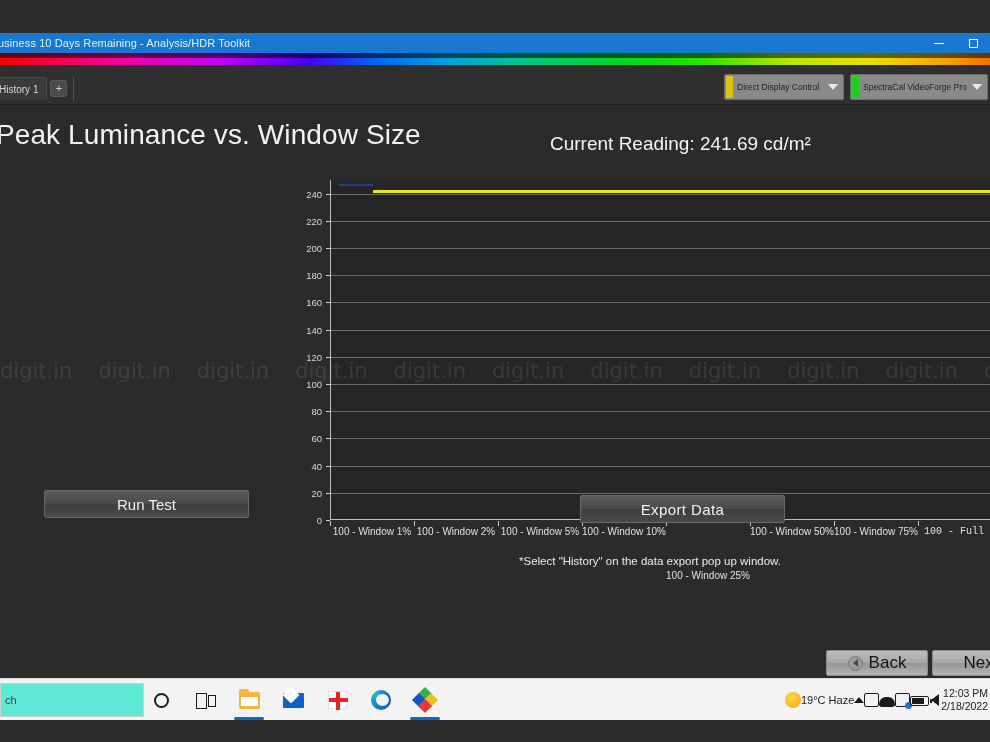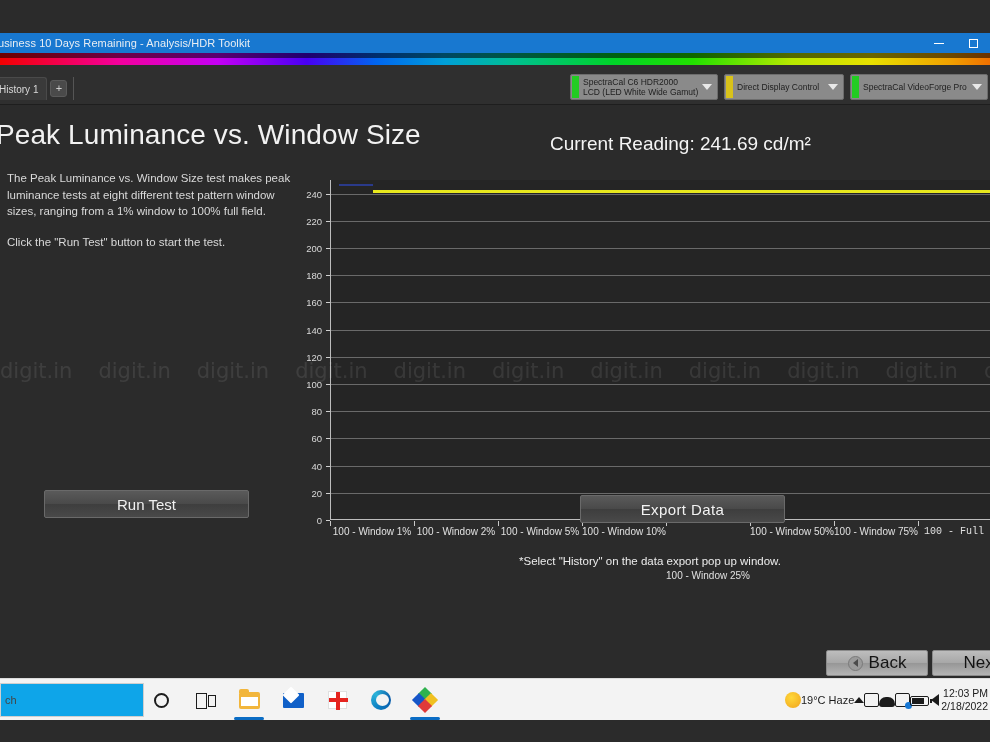"SpectraCal C6 HDR2000" div.device { html: <div> <div></div> <div> <span>SpectraCal C6 HDR2000</span> <span>LCD (LED White Wide Gamut)</span> </div> <div> <span></span> </div> </div> -> none }
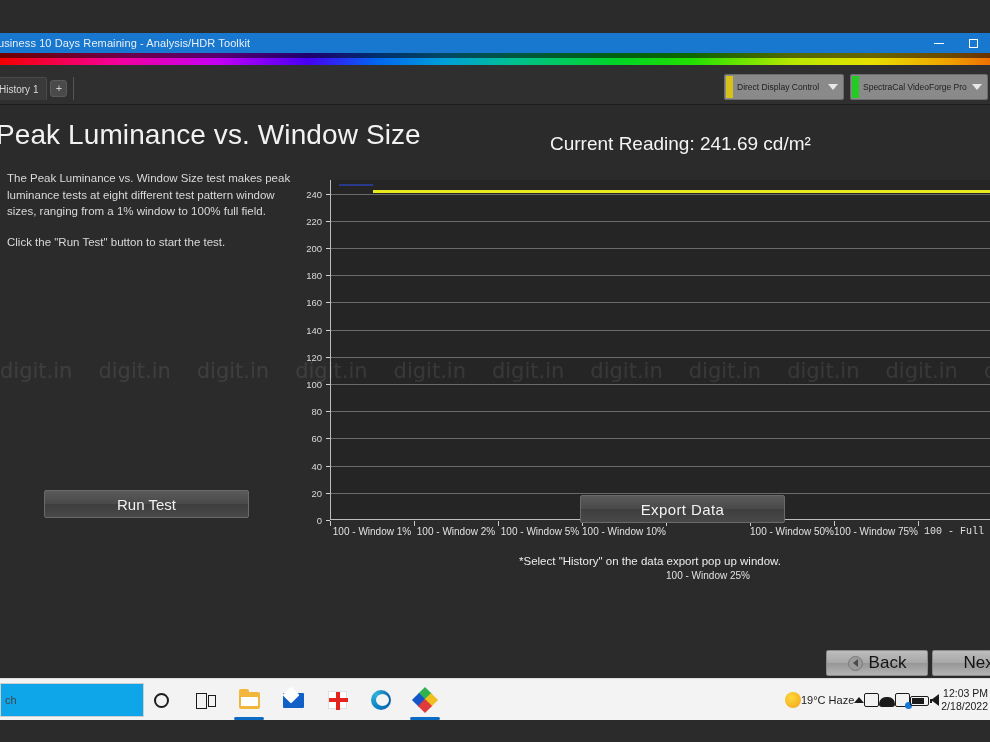"The Peak Luminance vs. Window" div.desc { html: <div> <p>The Peak Luminance vs. Window Size test makes peak luminance tests at eight different test pattern window sizes, ranging from a 1% window to 100% full field.</p> <p>Click the "Run Test" button to start the test.</p> </div> -> none }
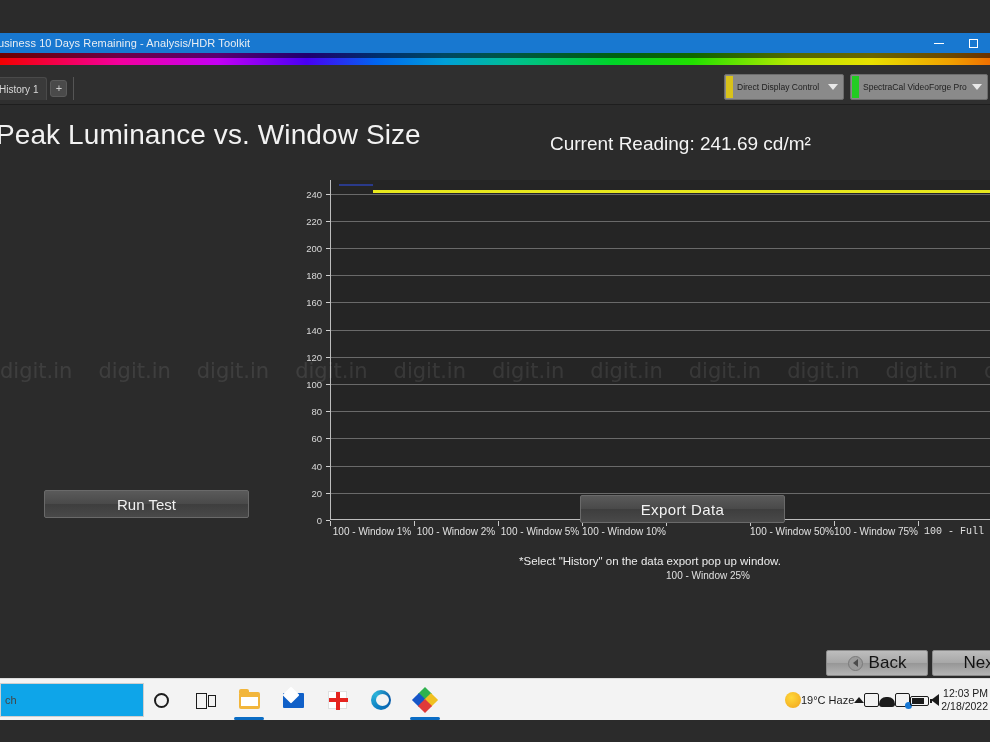"ch" .search-box { background: #0ea5e9 -> #5eead4 }
